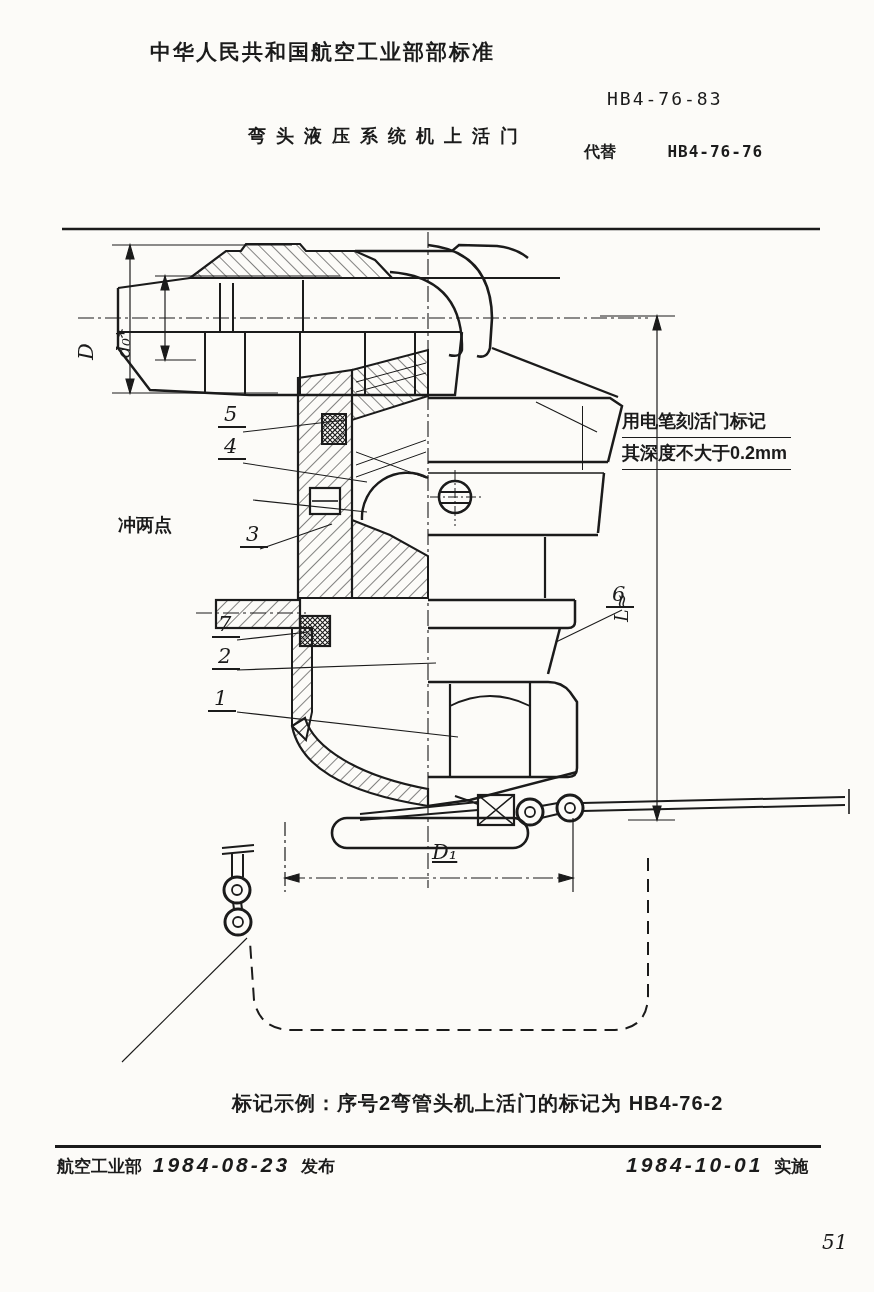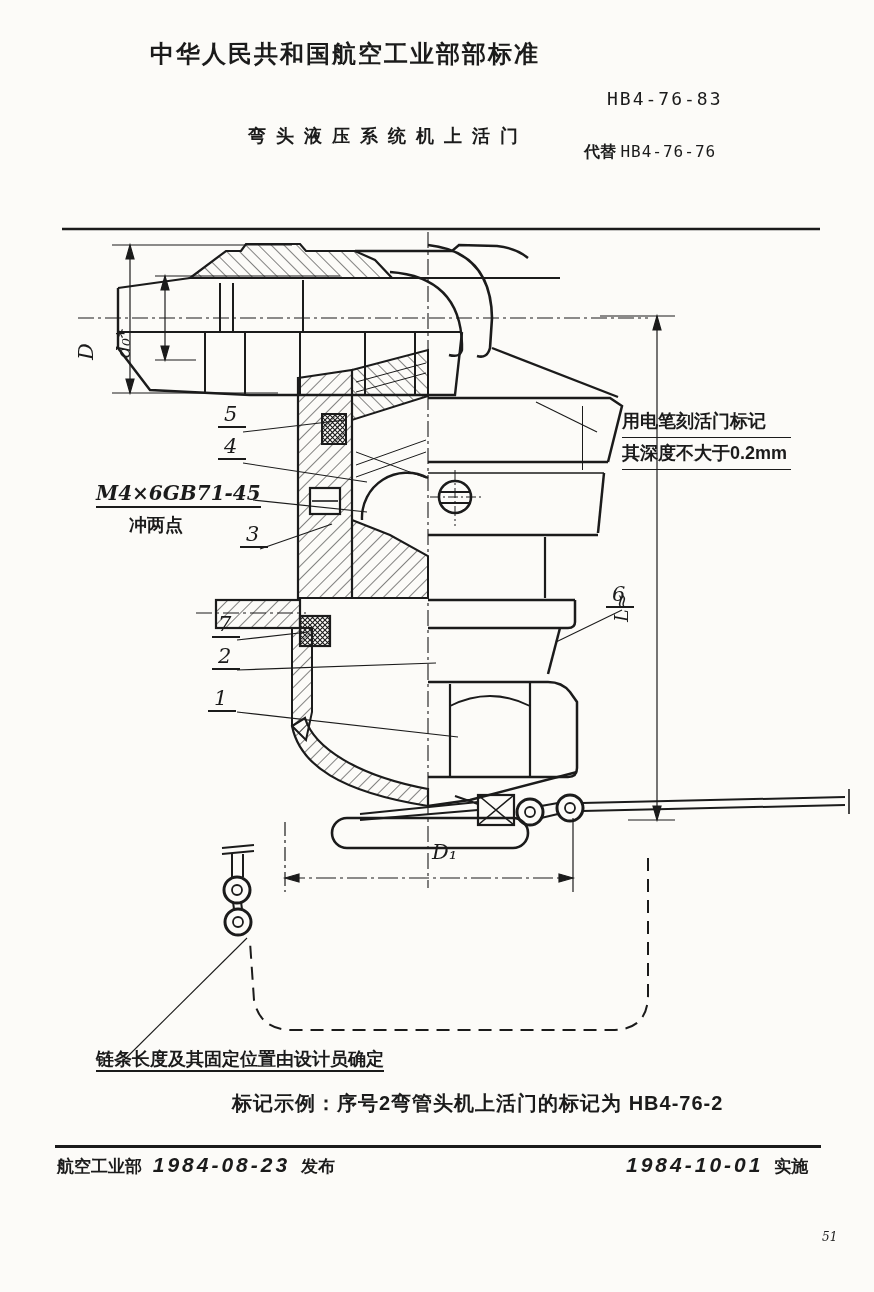"中华人民共和国航空工业部部标准" .hdr { font-size: 24px -> 21px }
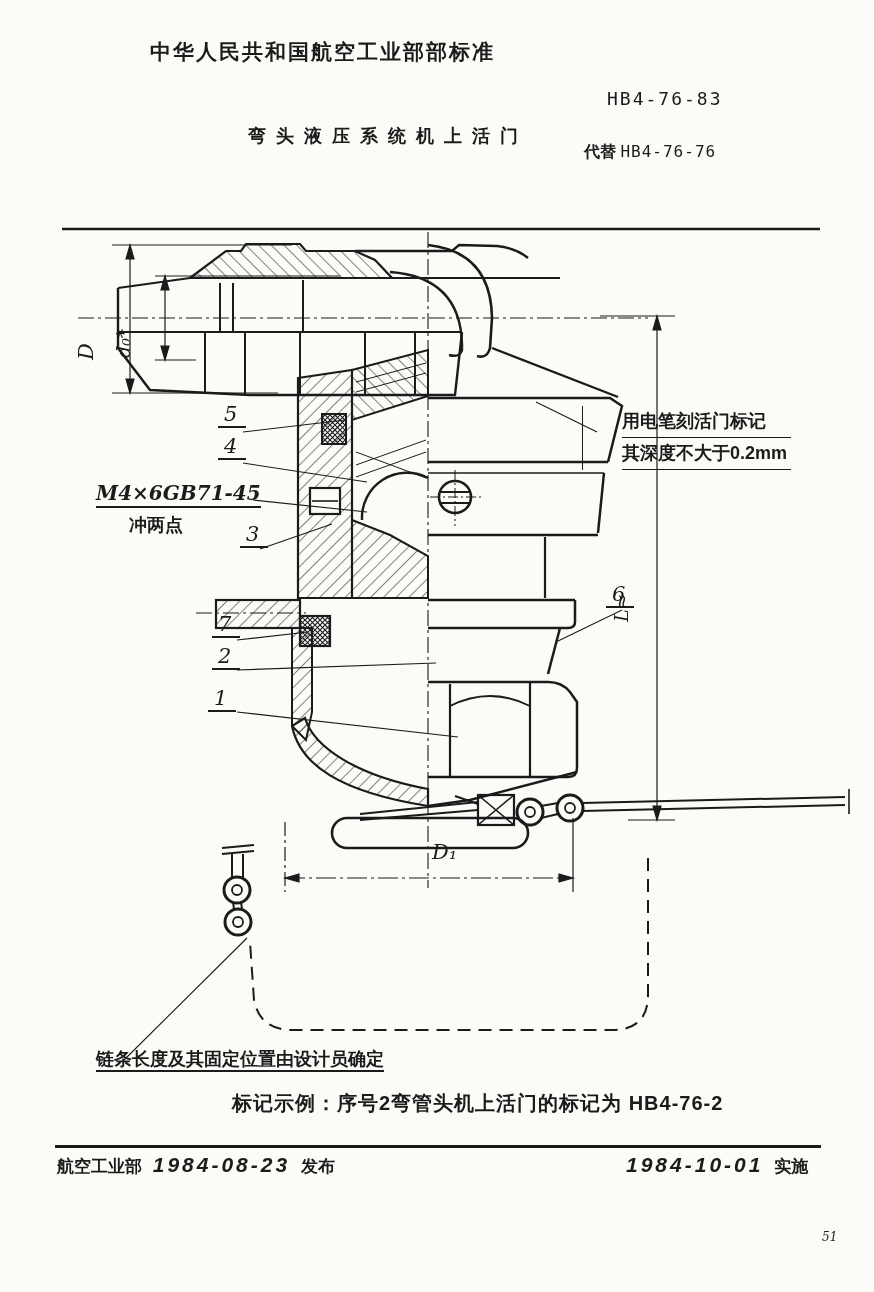"HB4-76-76" .replaces .num { font-weight: normal -> bold; margin-left: none -> 47px }
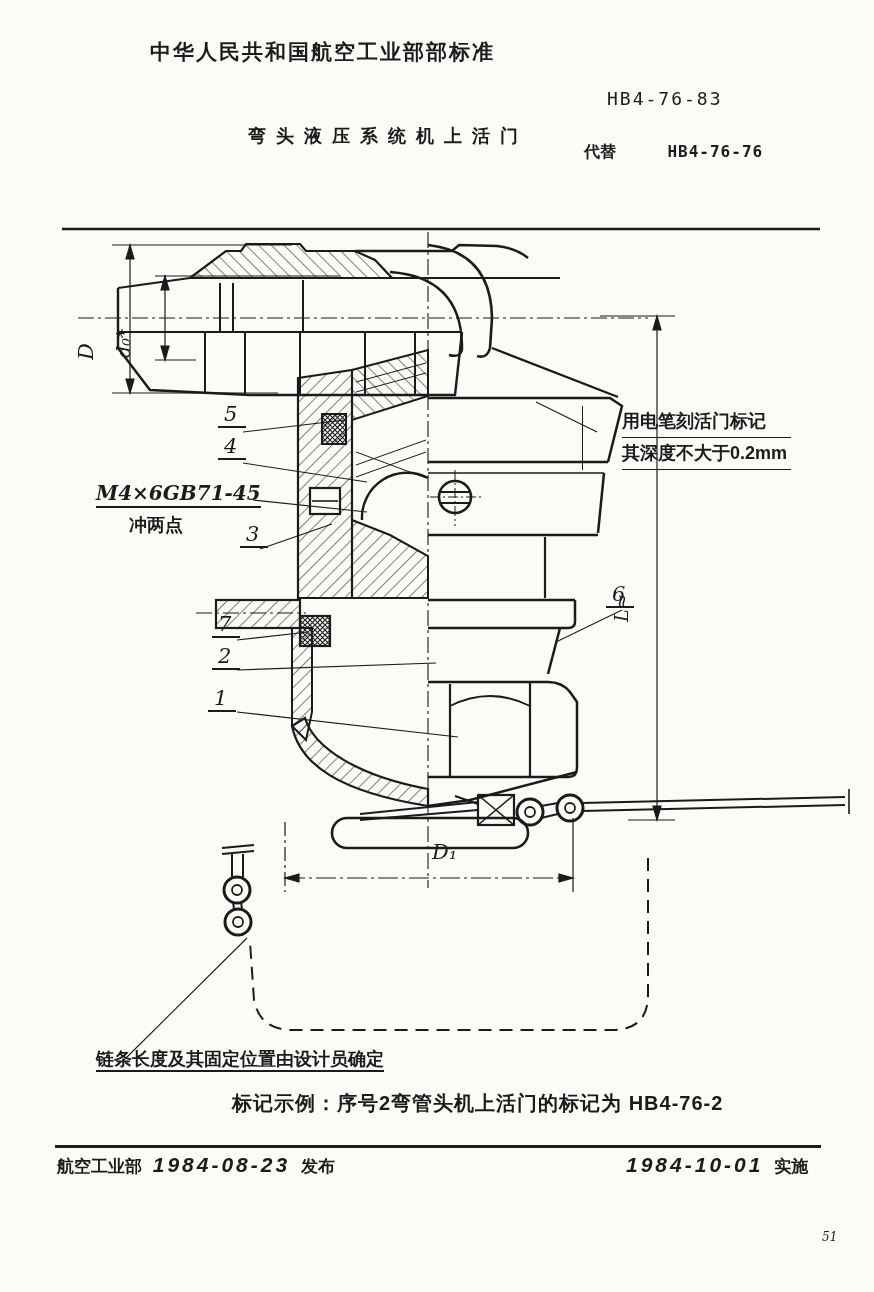"M4×6GB71-45" div.abs { html: <div> <span>M4×6GB71-45</span> </div> -> none }
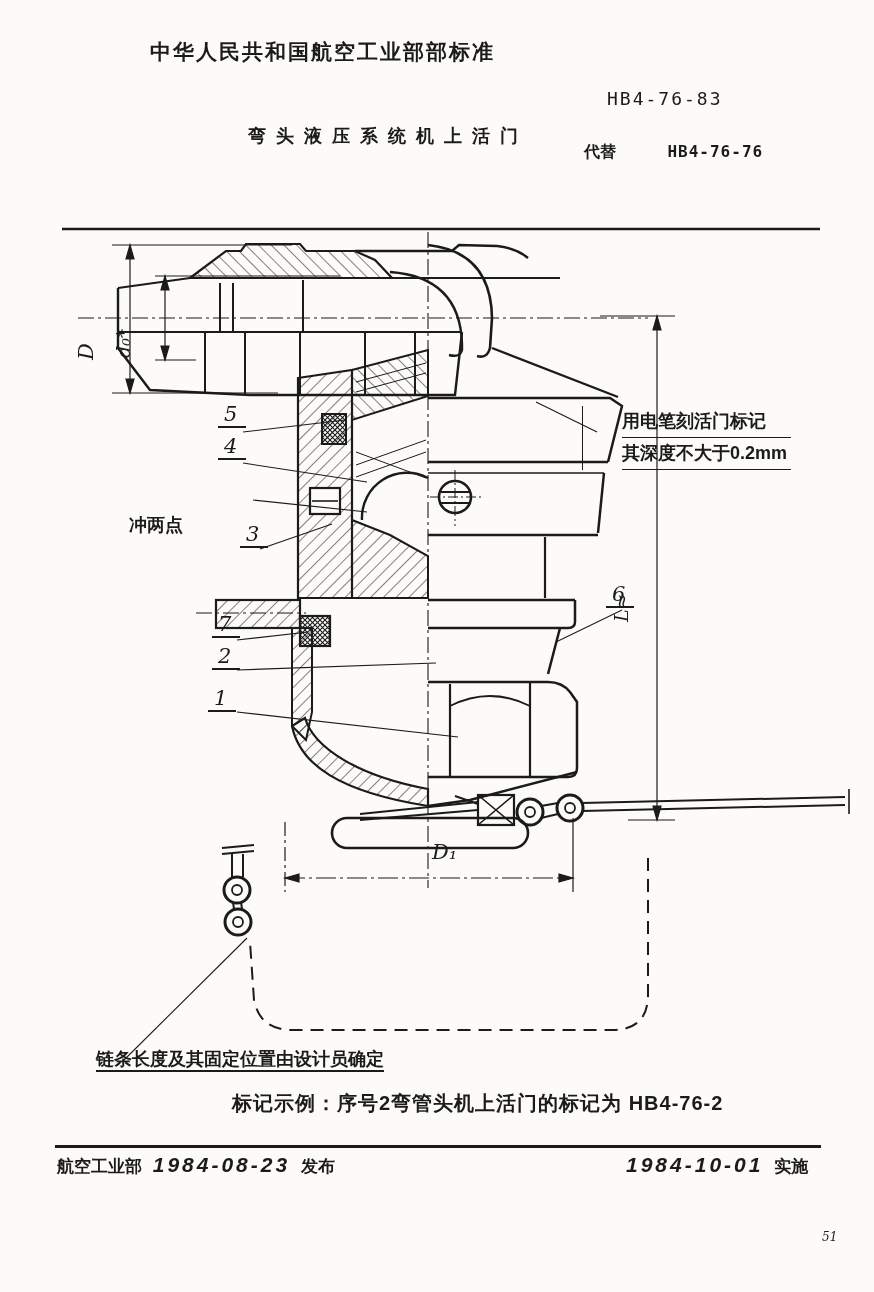"冲两点" div.abs { margin-left: 11px -> none }
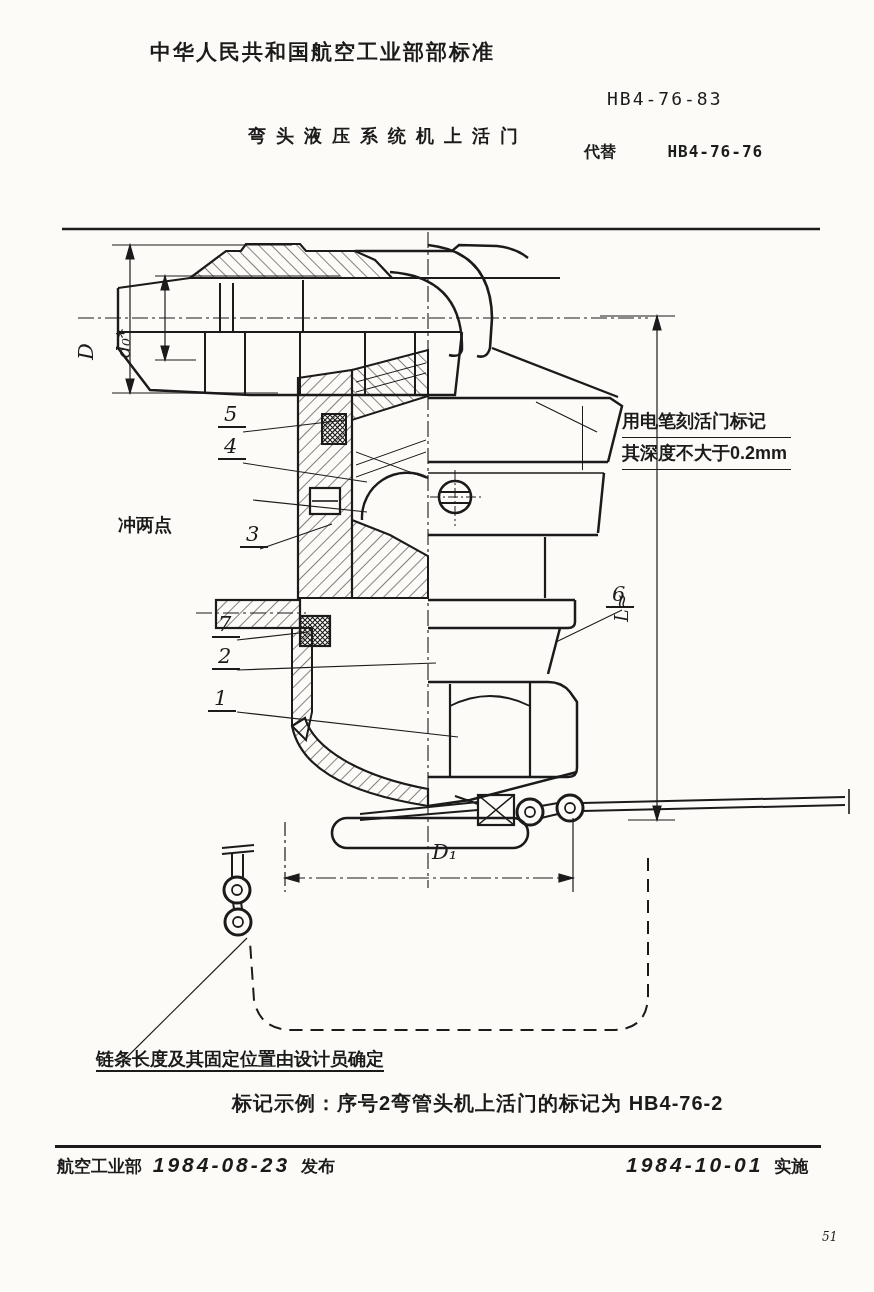"D₁" div.abs { text-decoration: none -> underline }
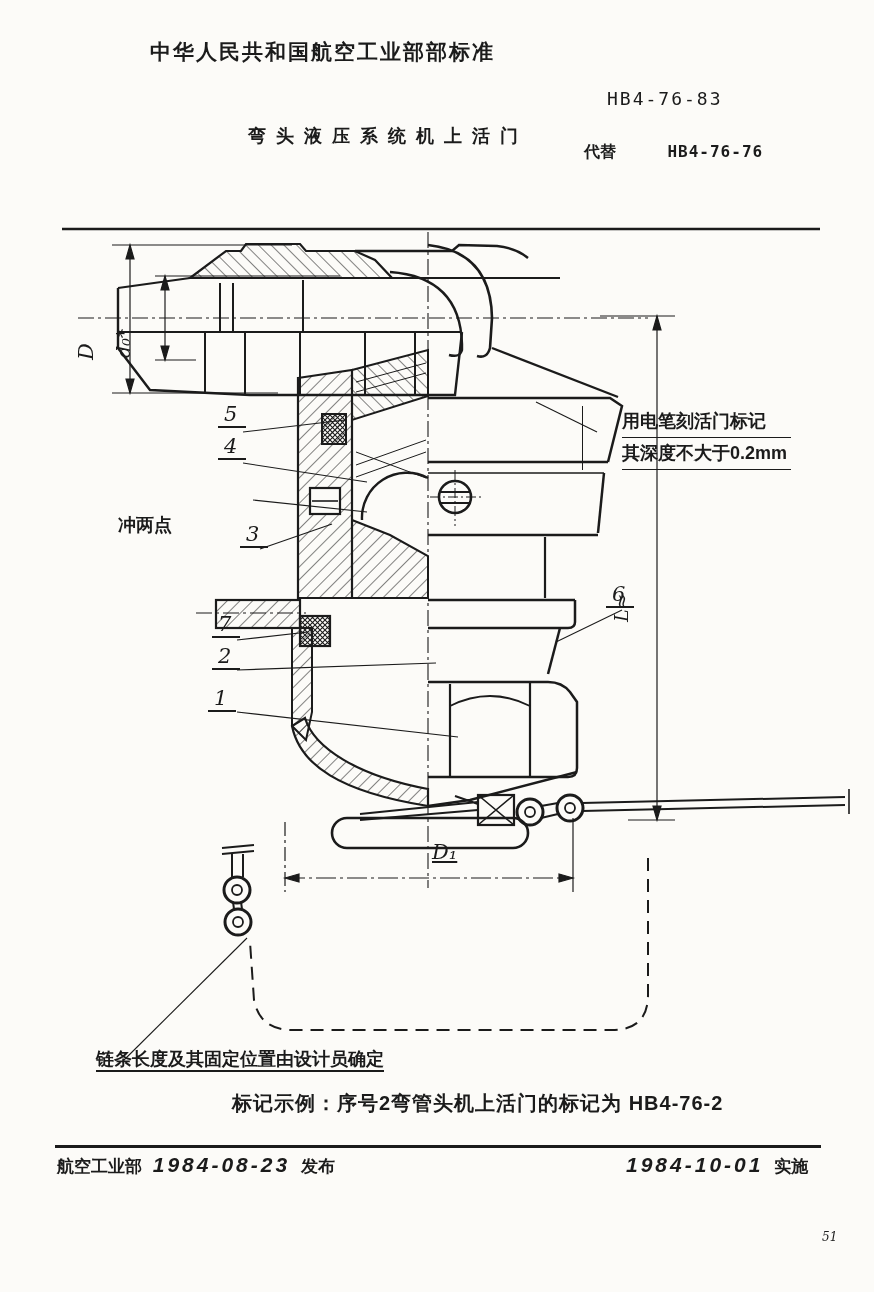"链条长度及其固定位置由设计员确定" div.abs { html: <div> <span>链条长度及其固定位置由设计员确定</span> </div> -> none }
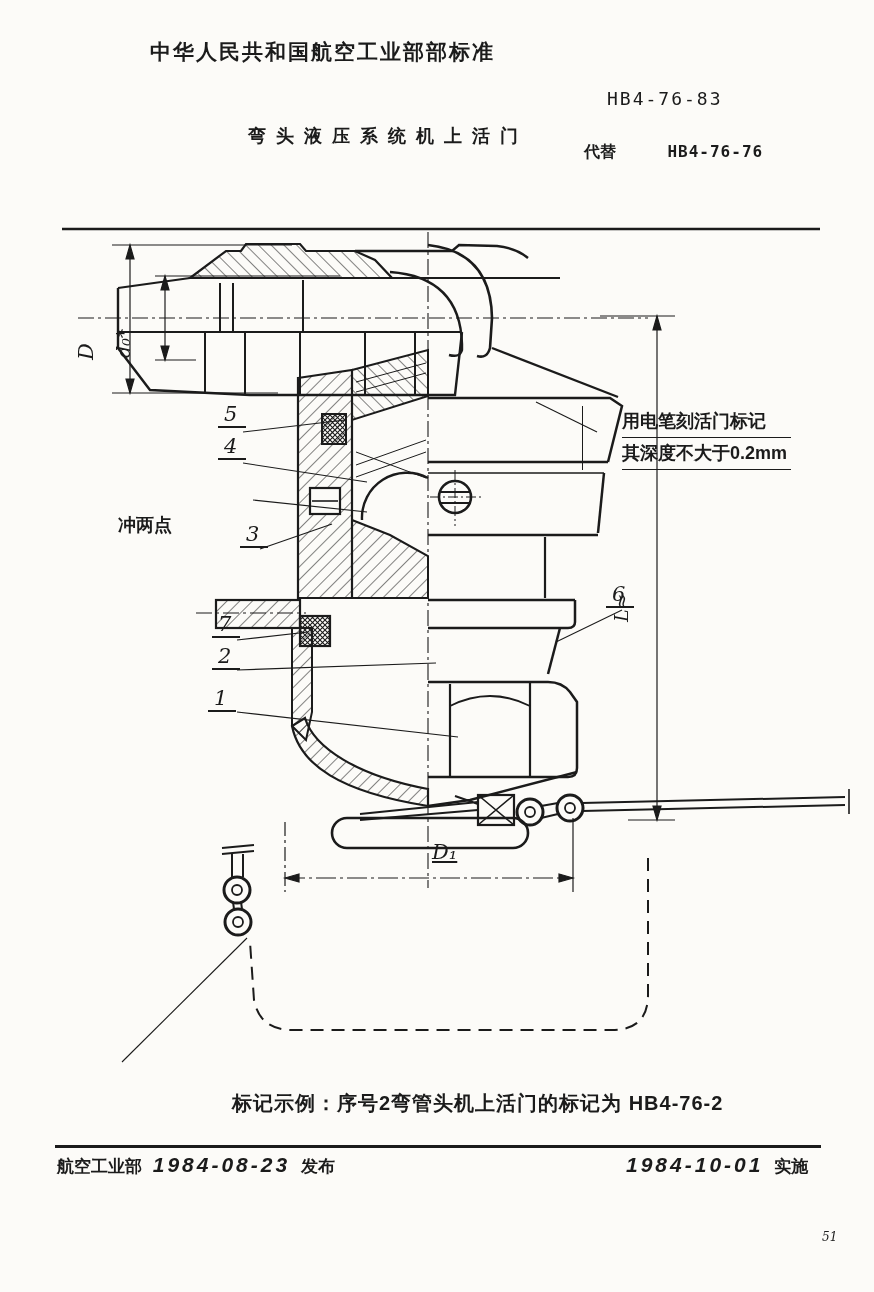"51" .pageno { font-size: 12px -> 20px }
